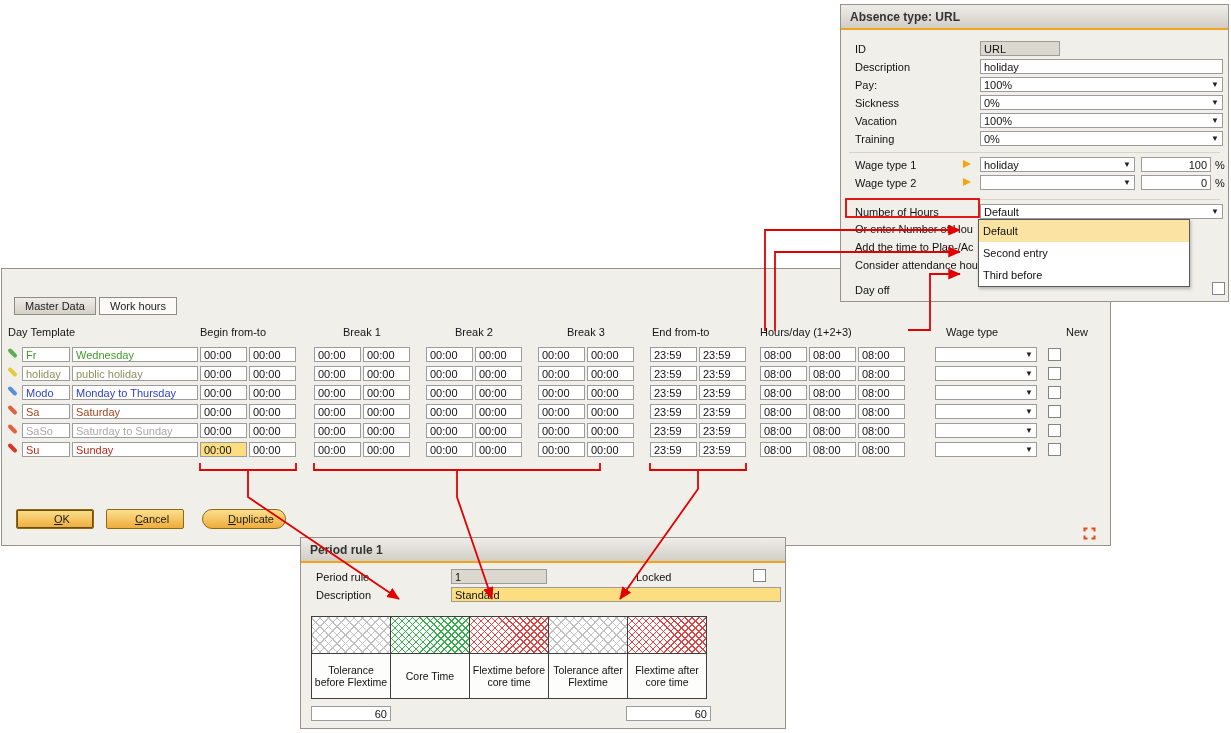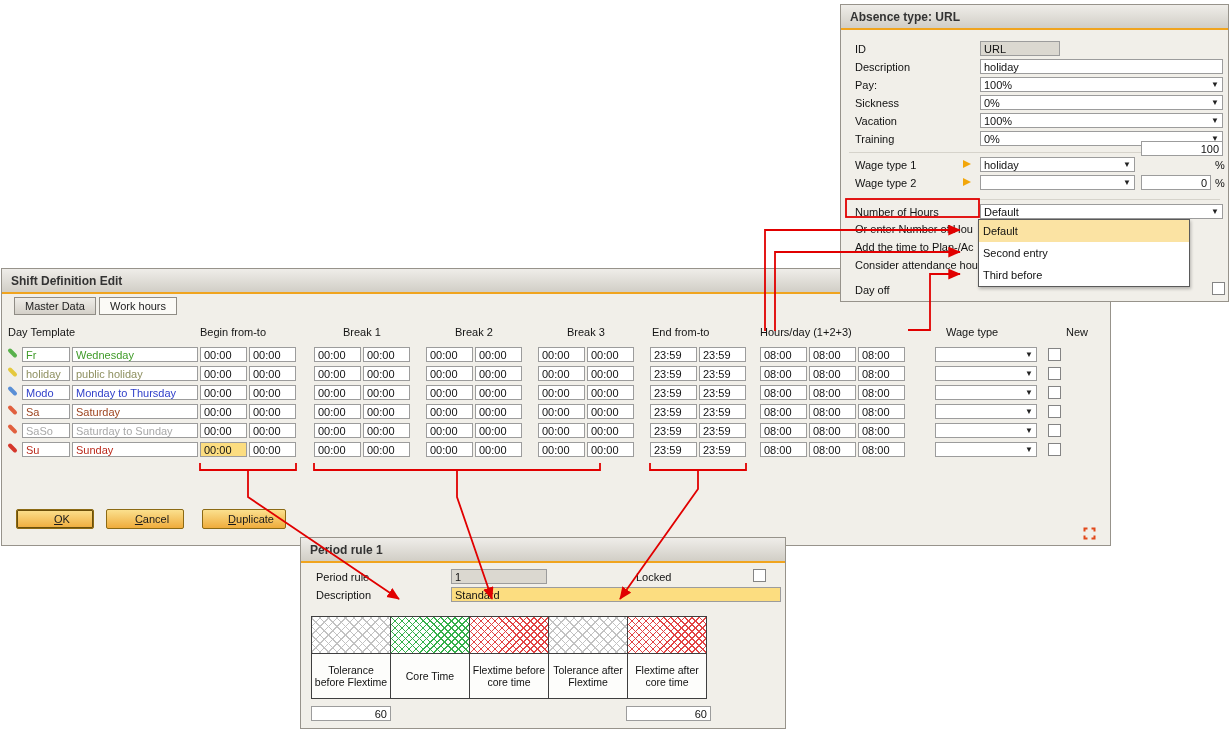"100" div.input { top: 136px -> 152px; width: 82px -> 70px }
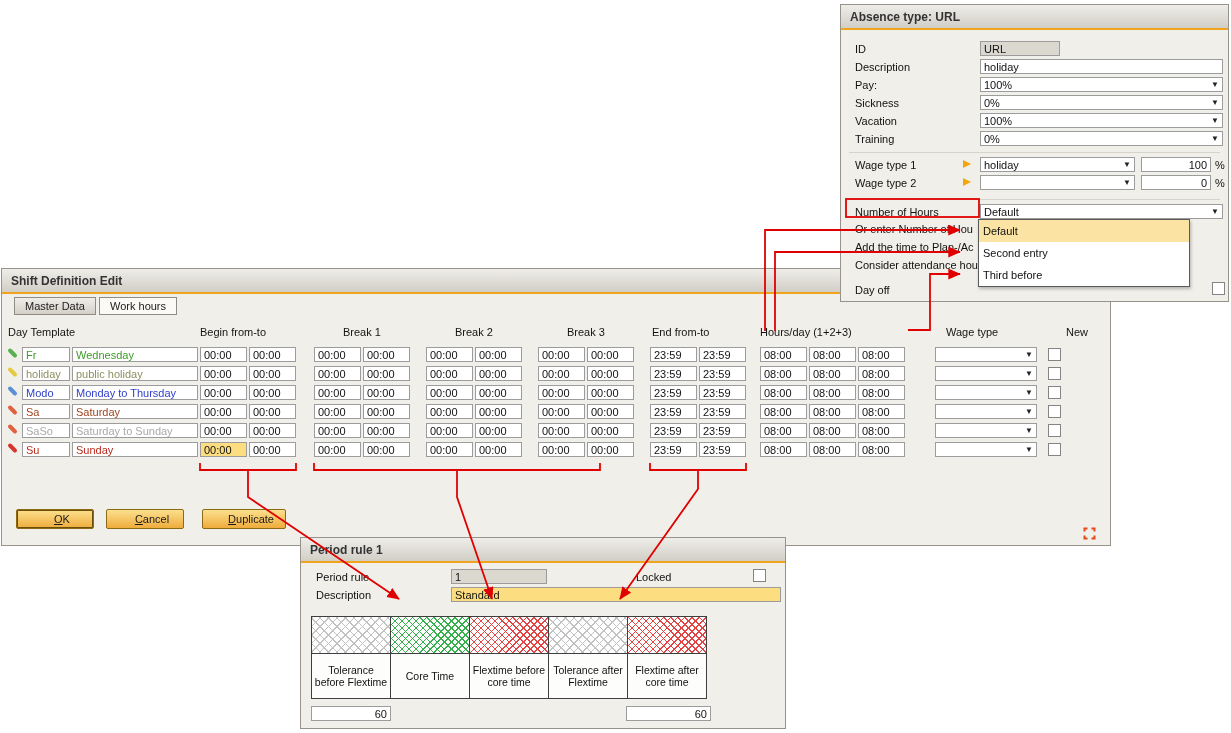"Shift Definition Edit" div.titlebar { html: <div> <span>Shift Definition Edit</span> </div> -> none }
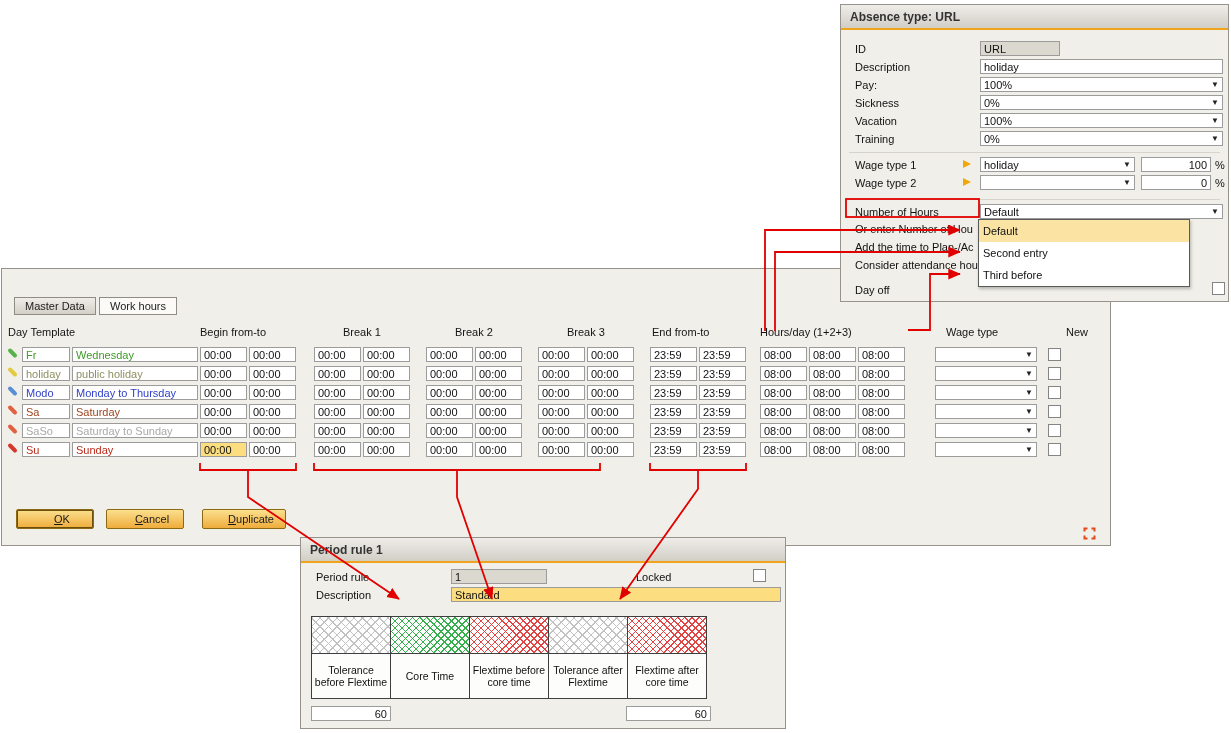"Duplicate" div.btn { border-radius: none -> 10px }
